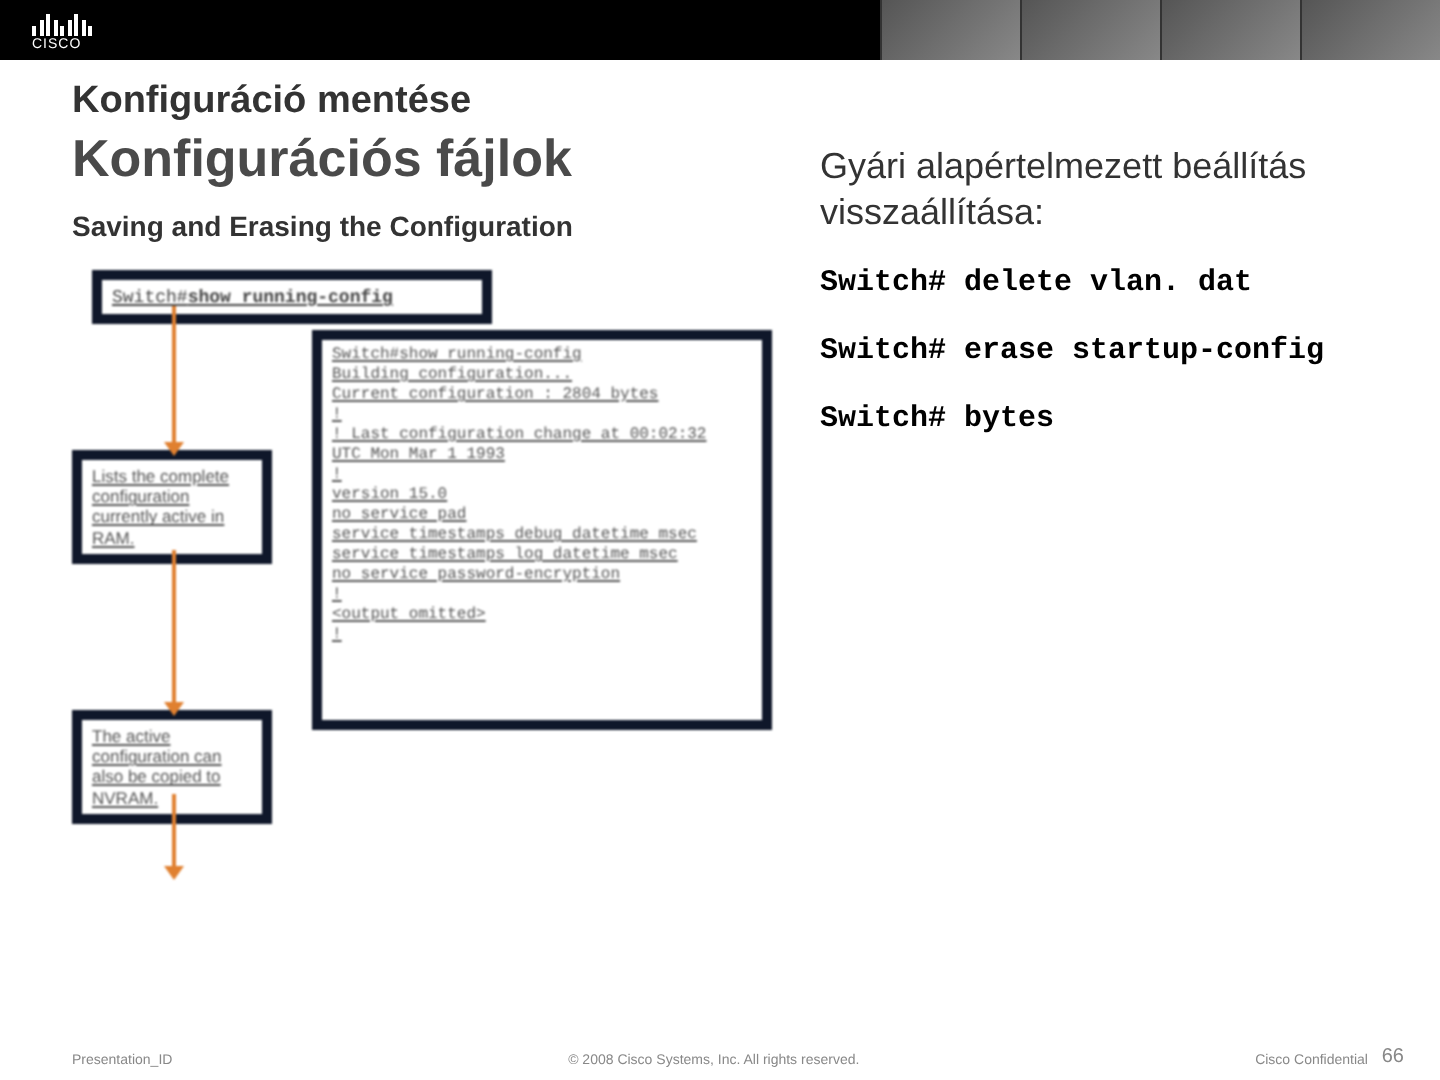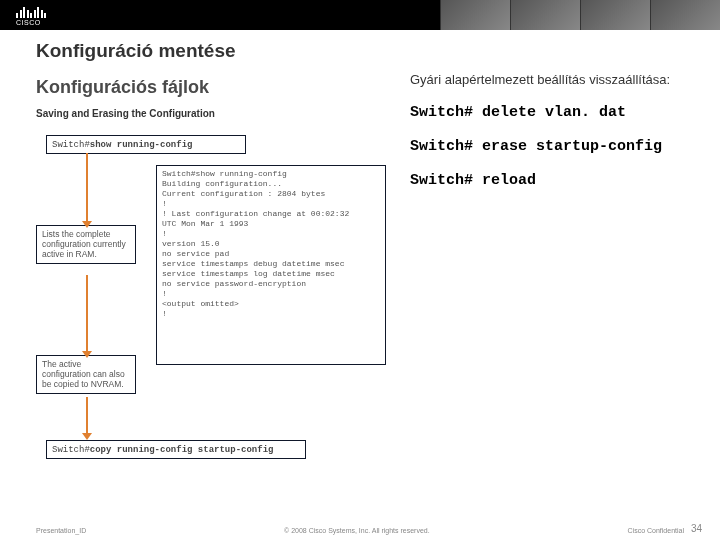"Konfigurációs fájlok" .title { font-size: 18px -> 26px; margin-top: 15px -> 2px }
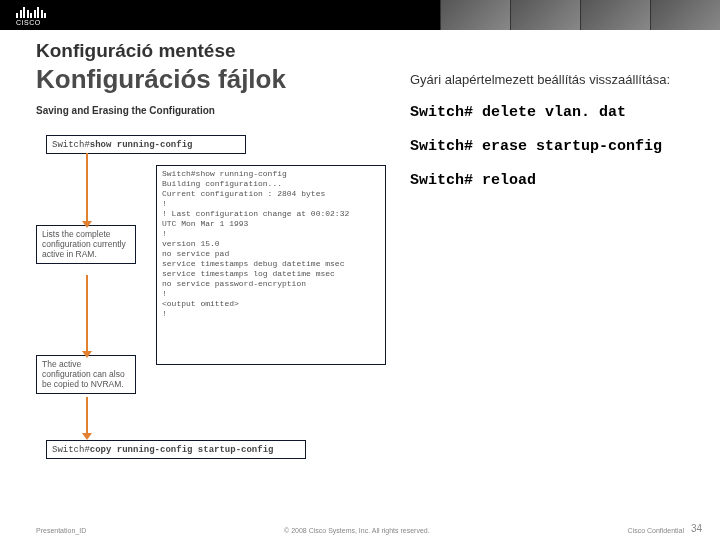"Gyári alapértelmezett beállítás" .right-title { font-size: 13px -> 18px }
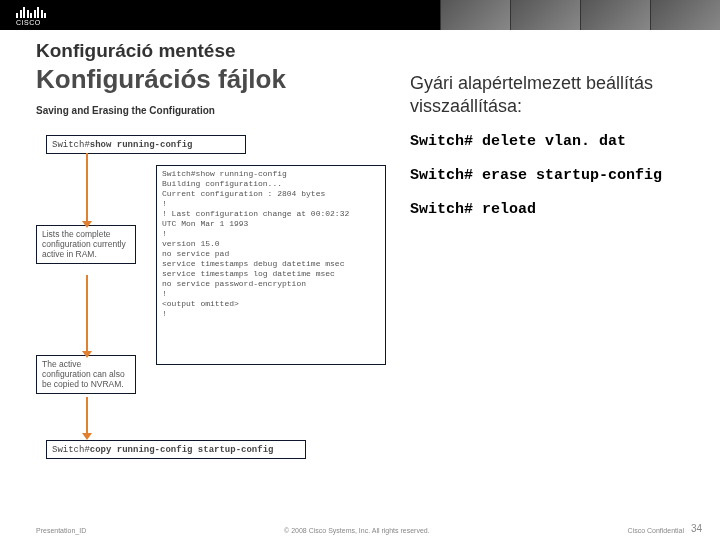"Saving and Erasing the Configuration" .section-title { font-size: 10px -> 14px }
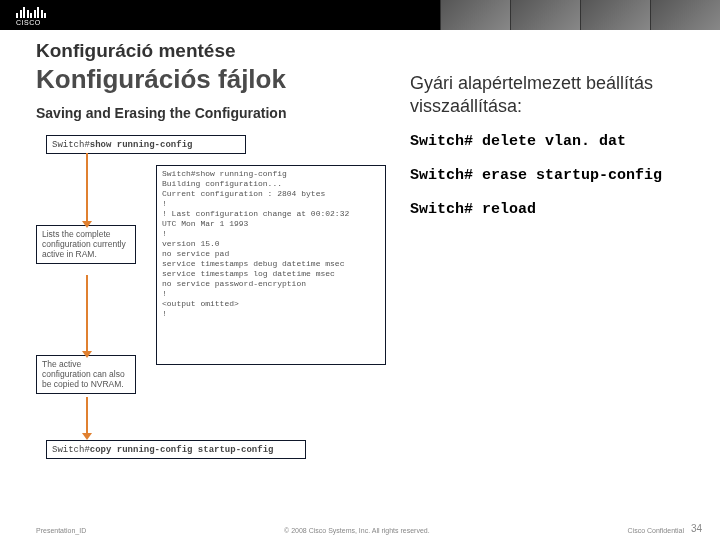"Switch#show running-config" .box { border: 1px solid #0f172a -> 5px solid #0f172a; text-decoration: none -> underline }
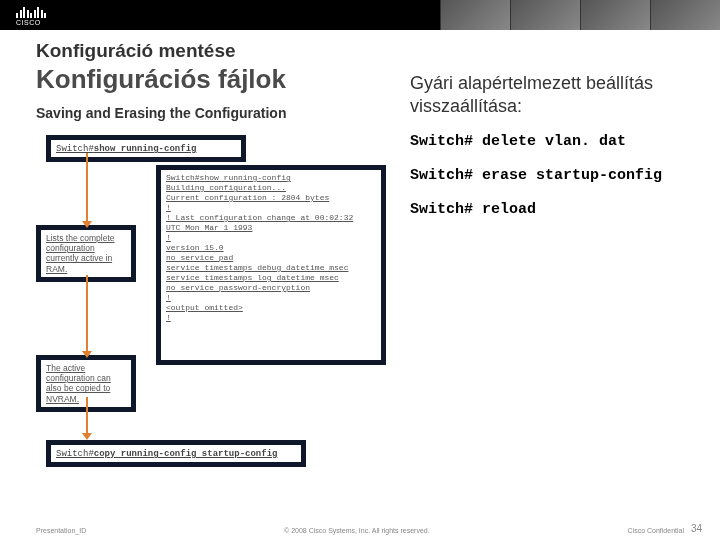"Switch# reload" div.cmd { text: reload -> bytes }
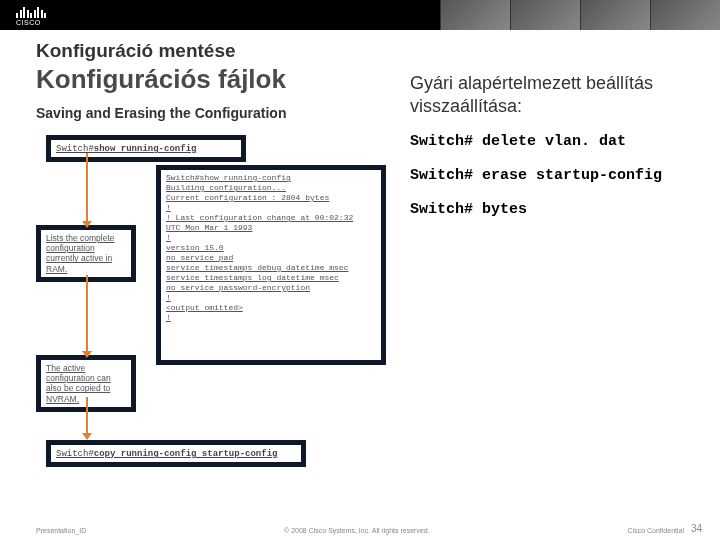"Switch#copy running-config" div.box { html: <div> <span>Switch#</span><span>copy running-config startup-config</span> </div> -> none }
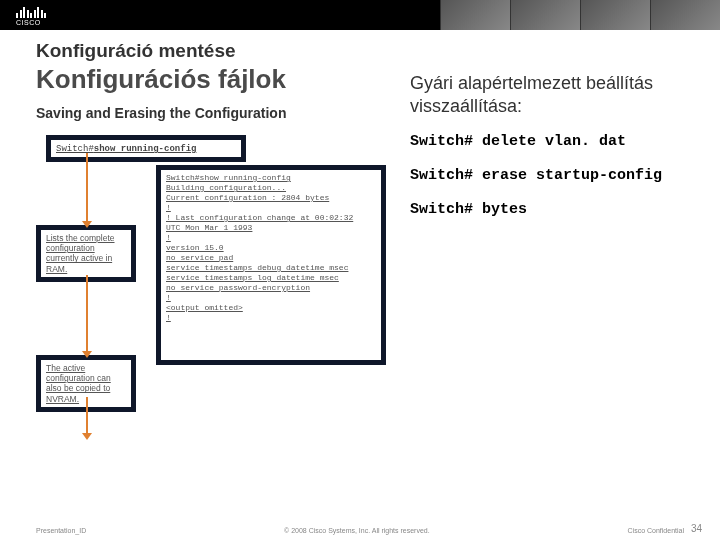"34" div.page-num { text: 34 -> 66 }
